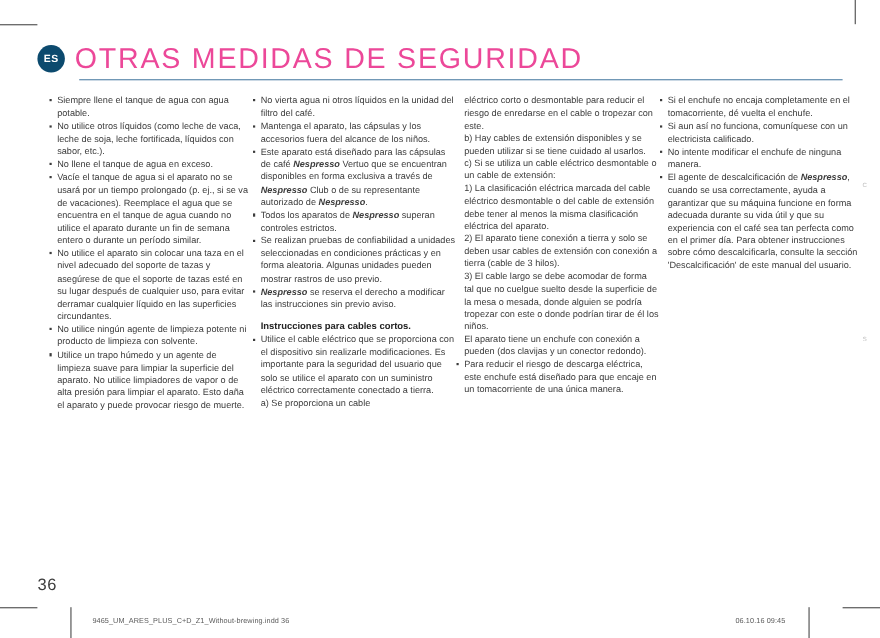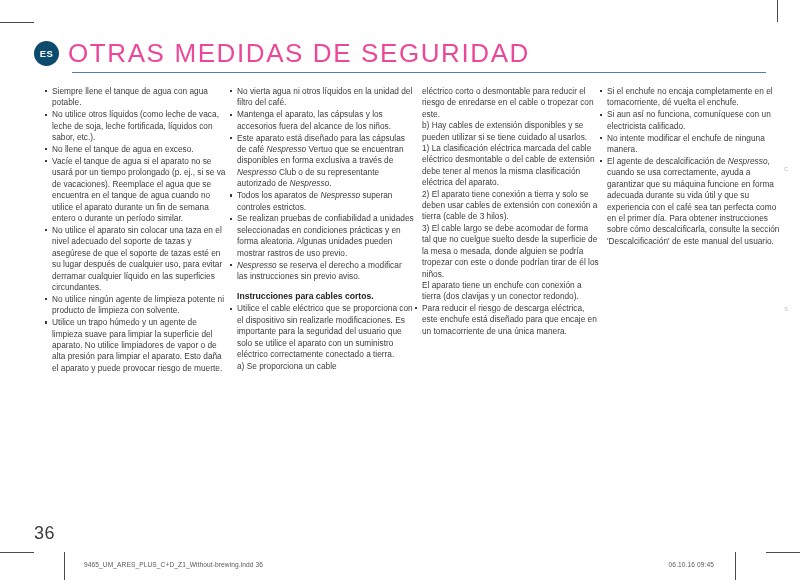"Nespresso" em { font-weight: none -> bold }
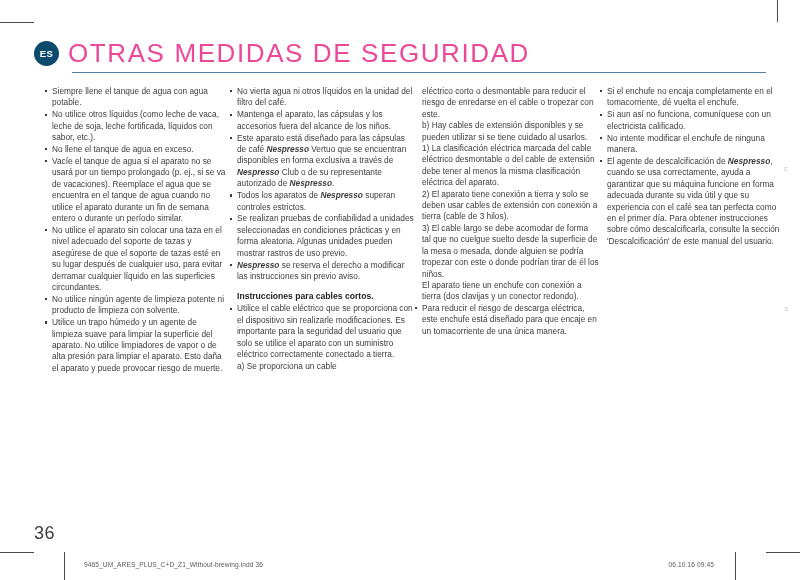"c) Si se utiliza un" div.plain { html: none -> <div>c) Si se utiliza un cable eléctrico desmontable o un cable de extensión:</div> }
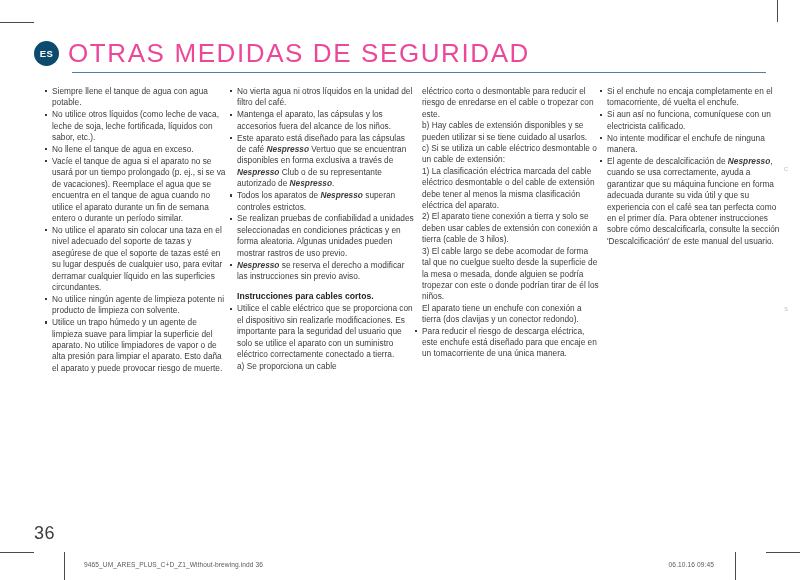"El aparato tiene un enchufe" div.plain { text: tierra -> pueden }
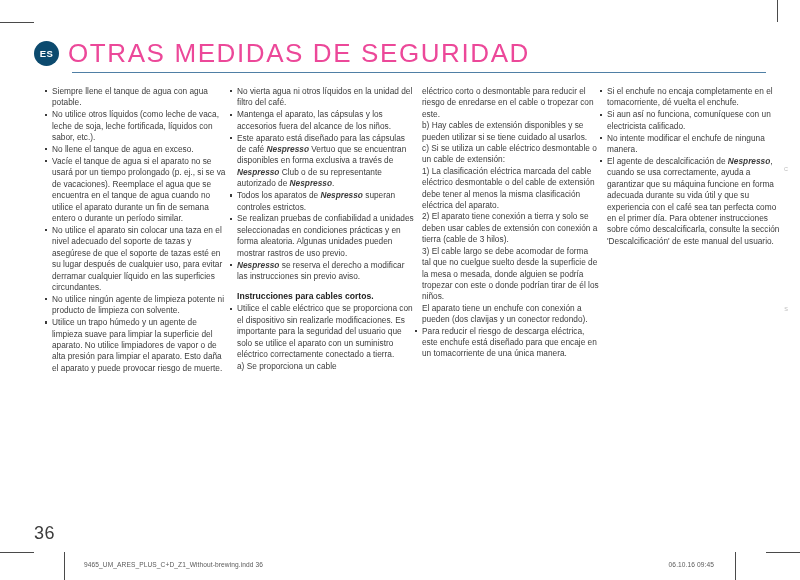"36" .pageno { font-size: 18px -> 15px }
